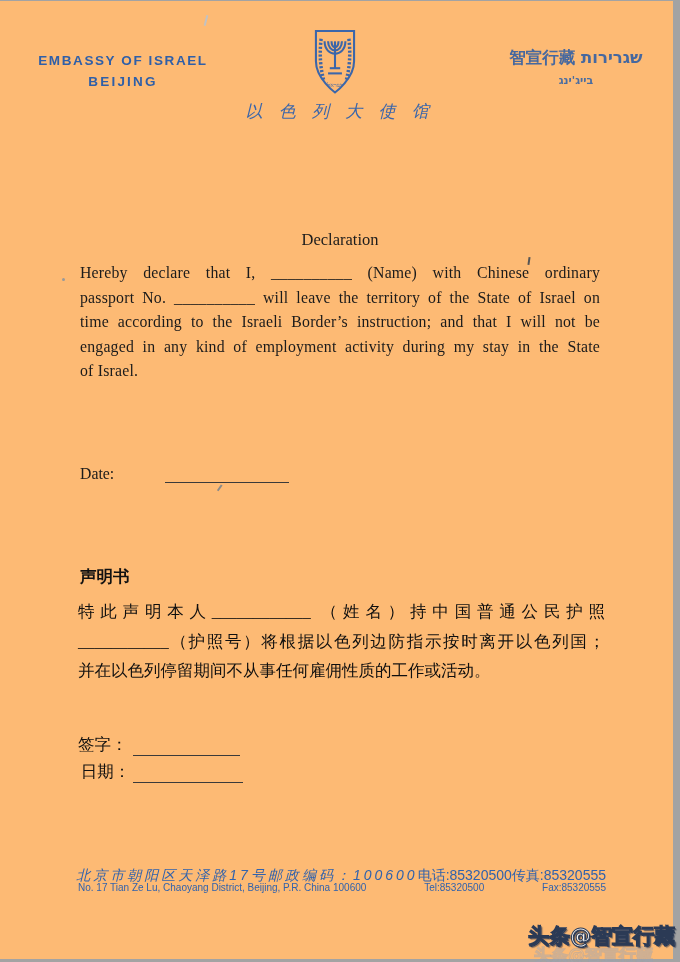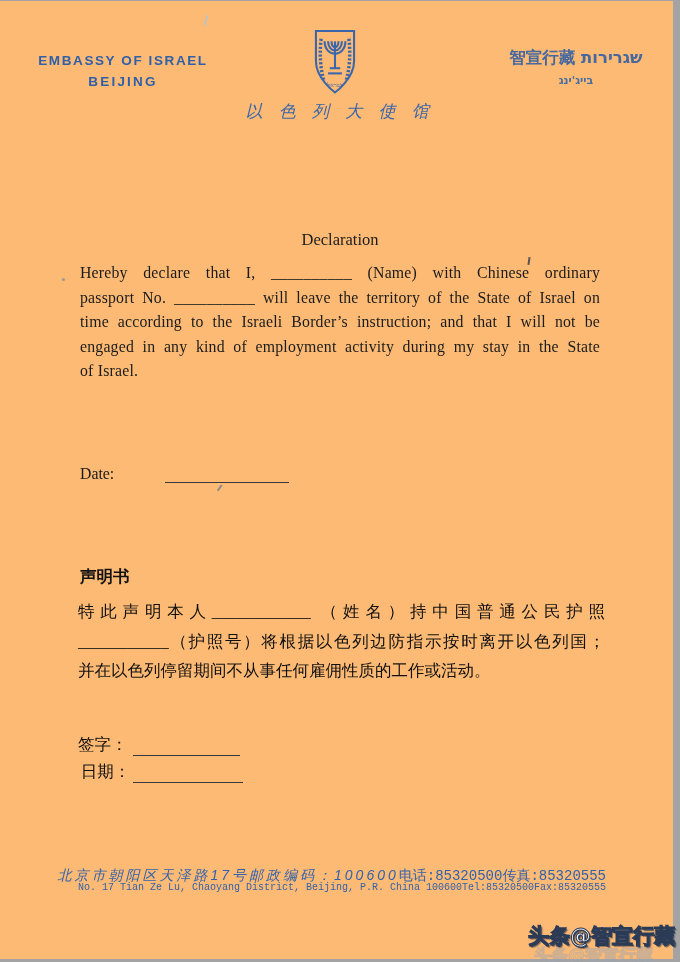"电话:85320500" .f-num { font-family: Liberation Mono, monospace -> none }
